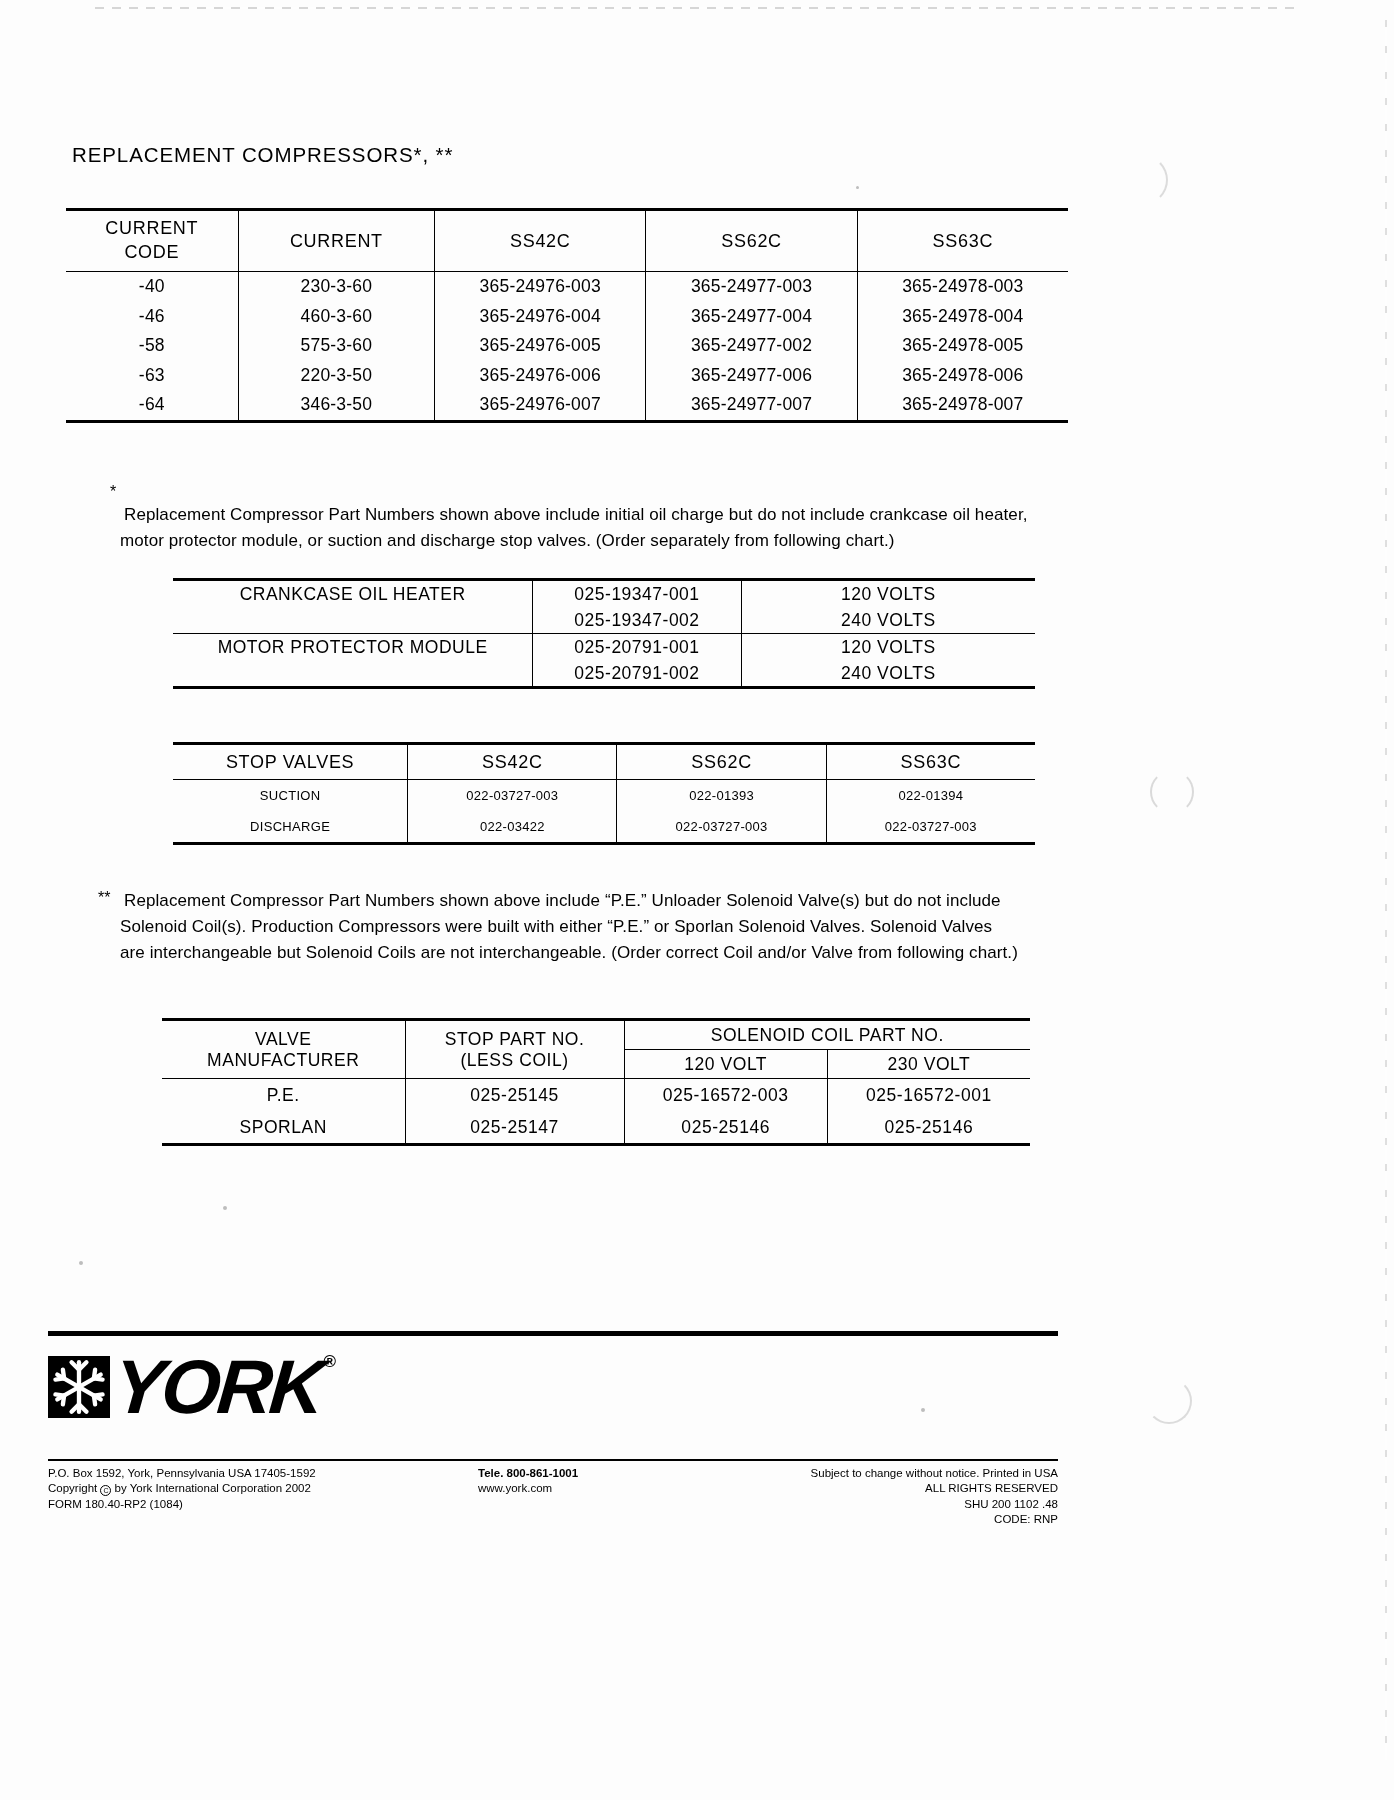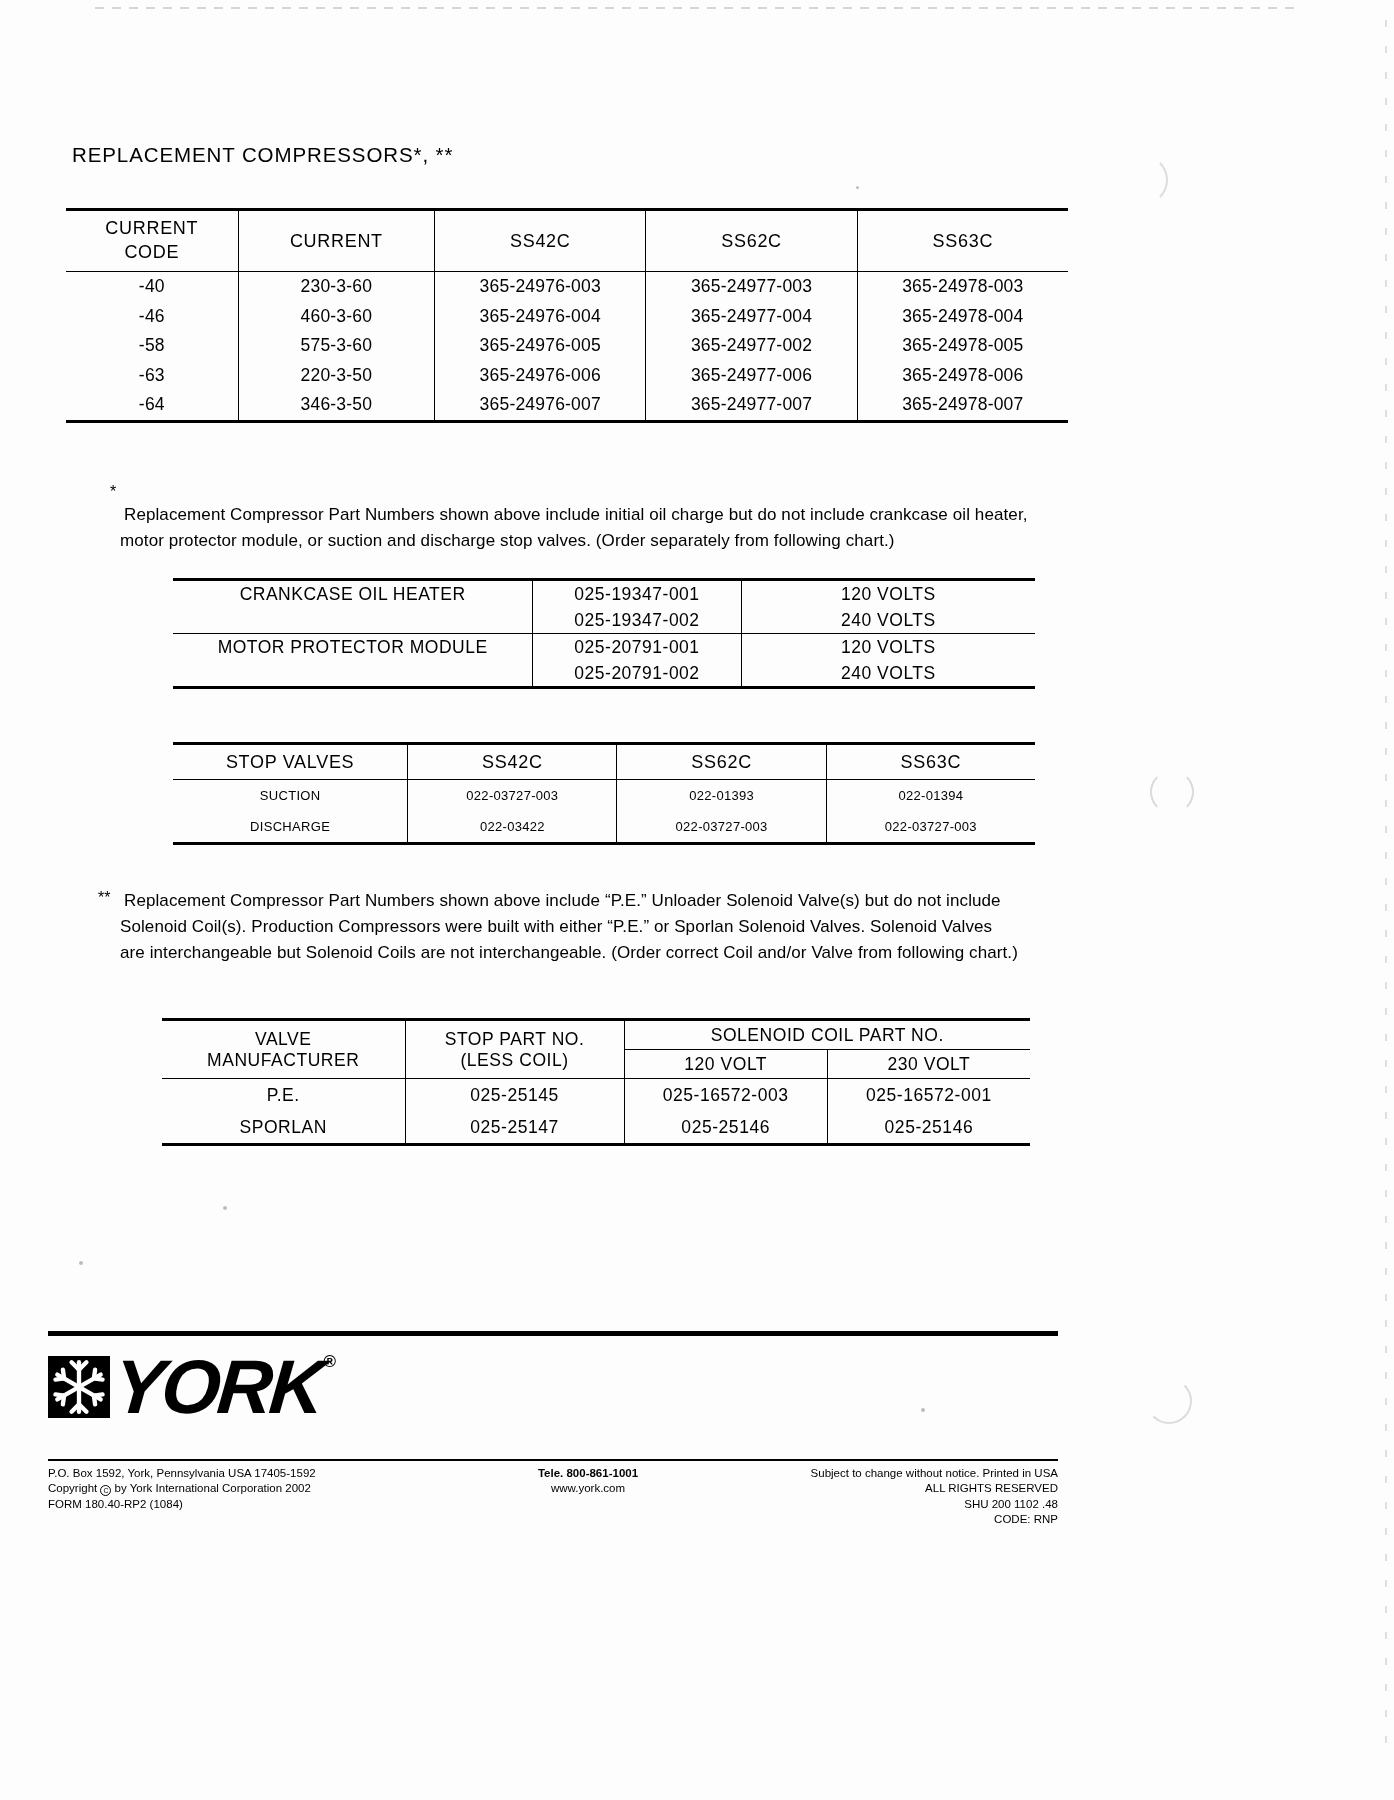"Tele. 800-861-1001" .fc-mid { text-align: center -> none }
